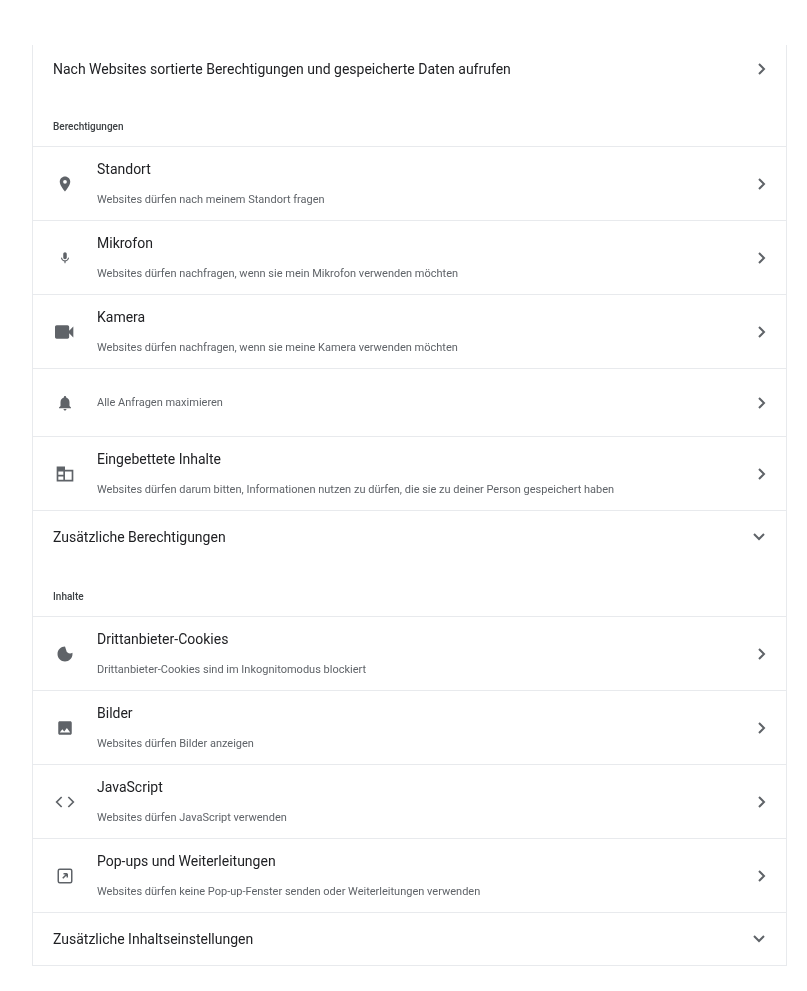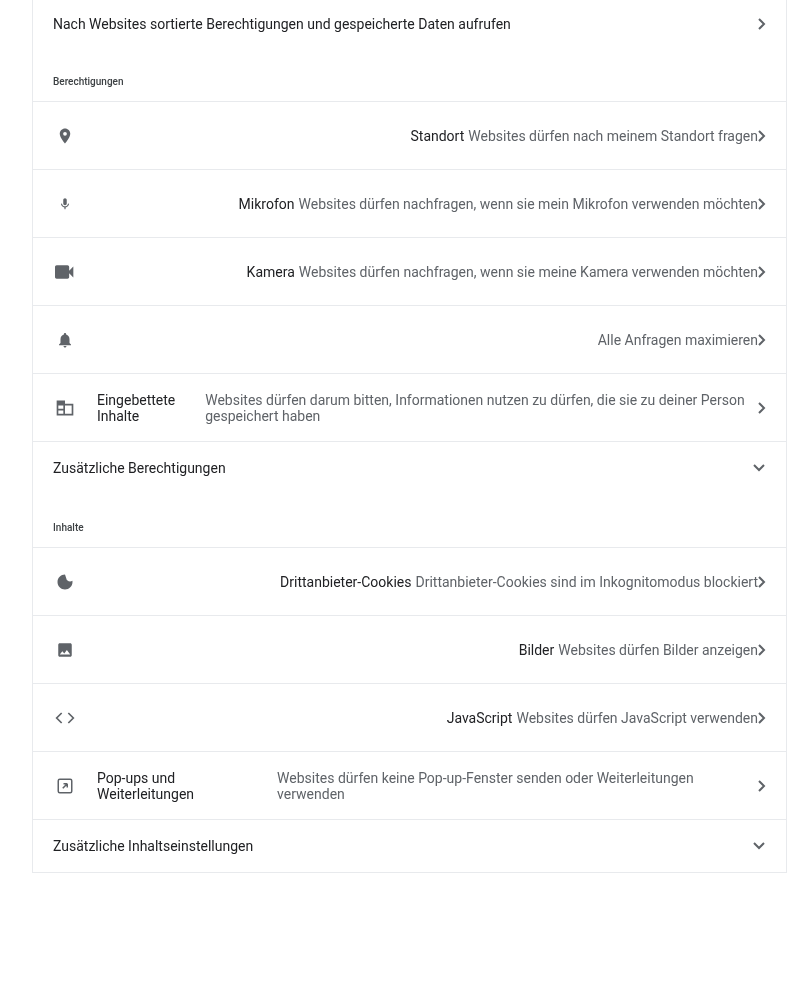"Nach Websites sortierte Berechtigungen" .top-row { margin-top: none -> 45px }
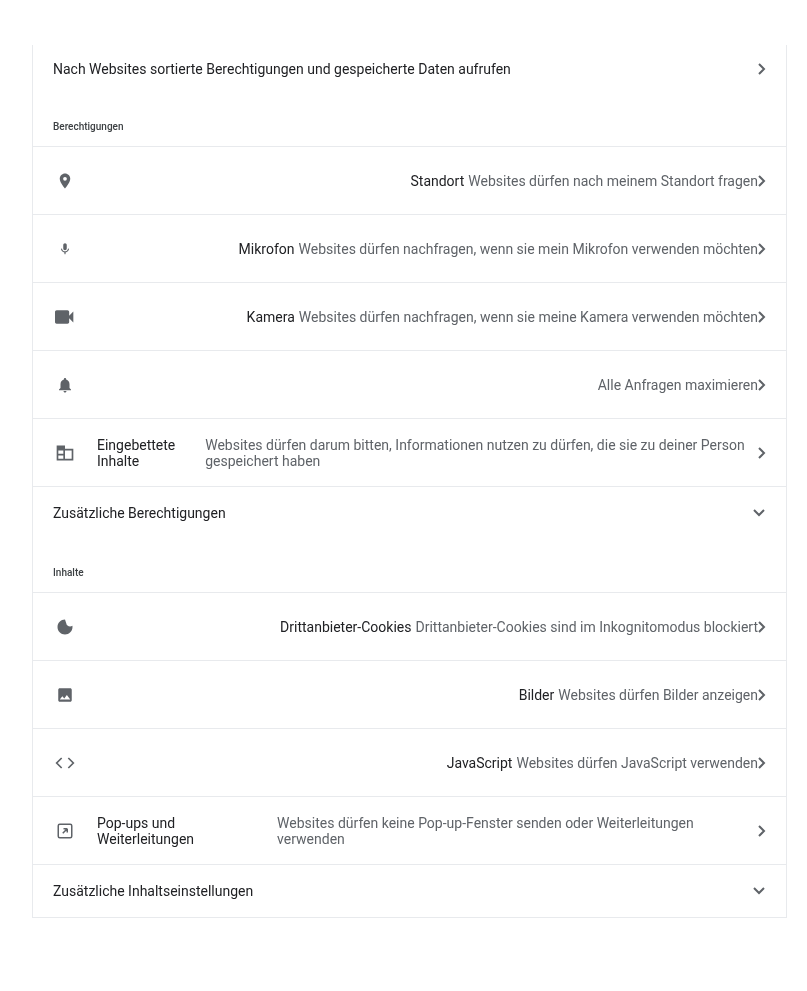"Standort" .row-text { flex-direction: row -> column; gap: 4px -> 16px }
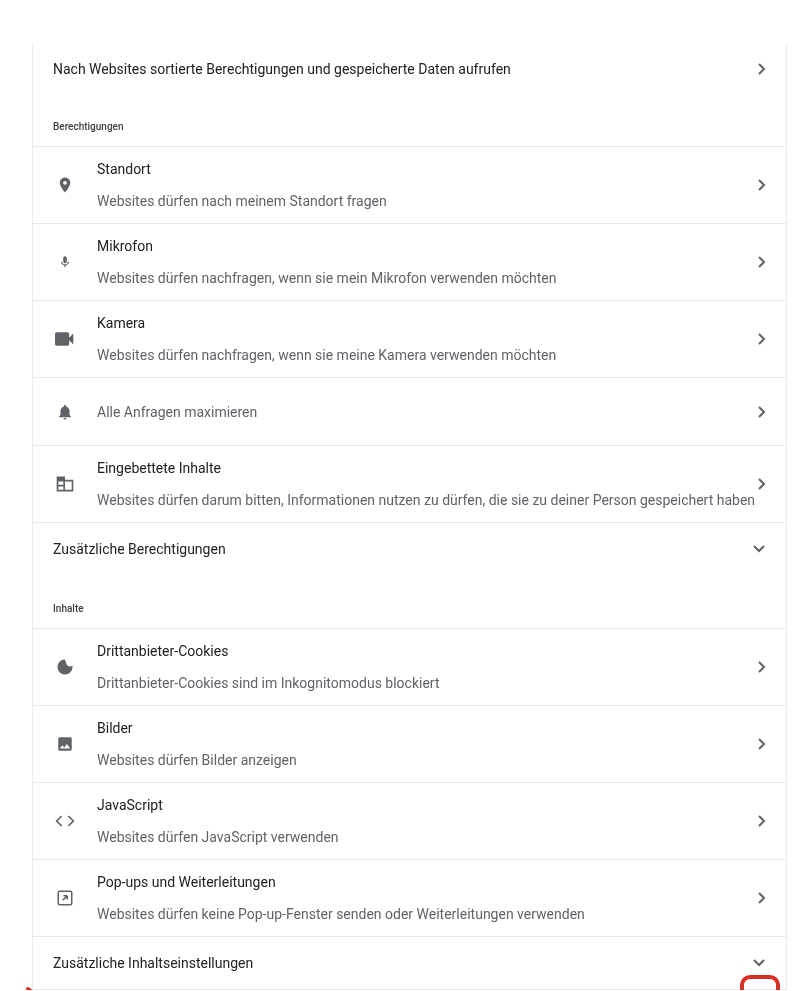"Websites dürfen nach meinem Standort" .row-subtitle { font-size: 14px -> 11px }
